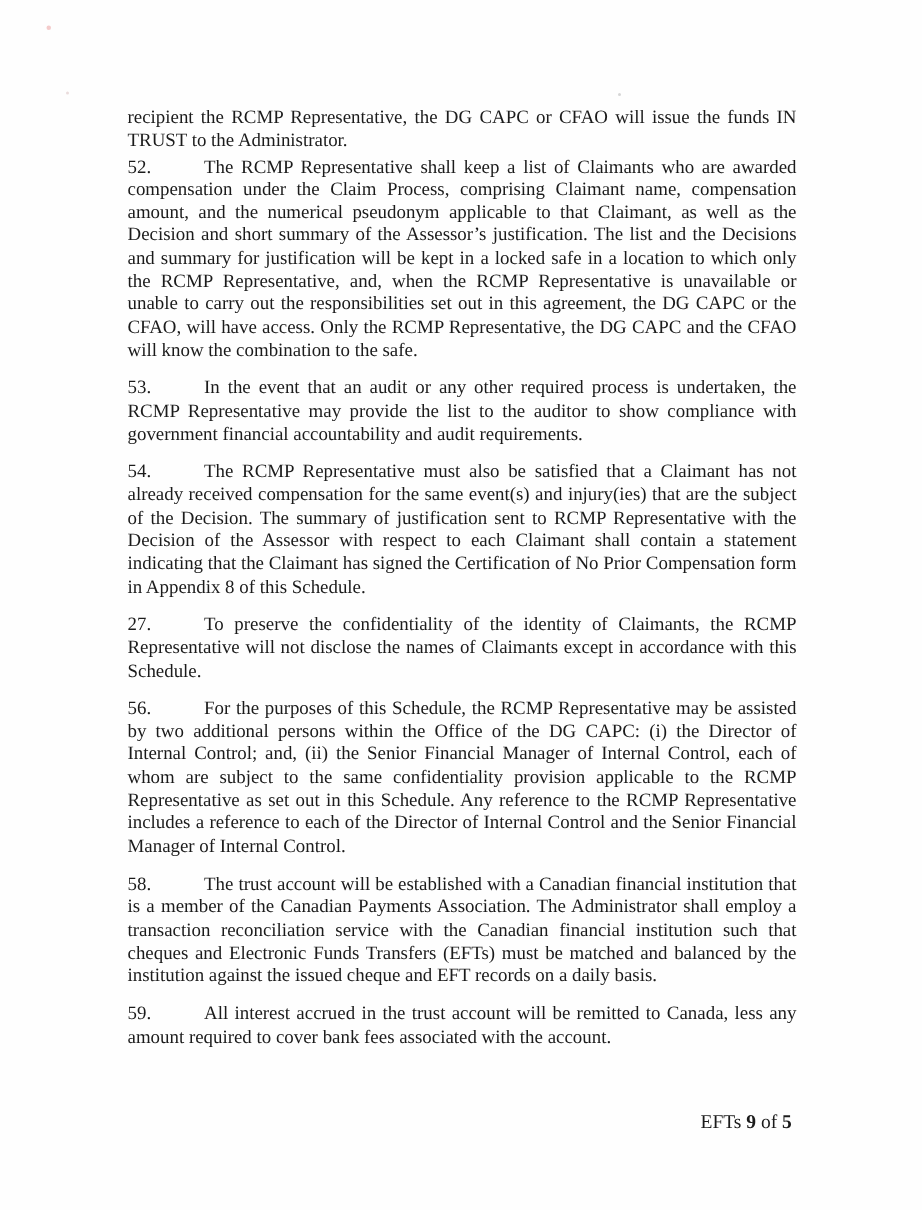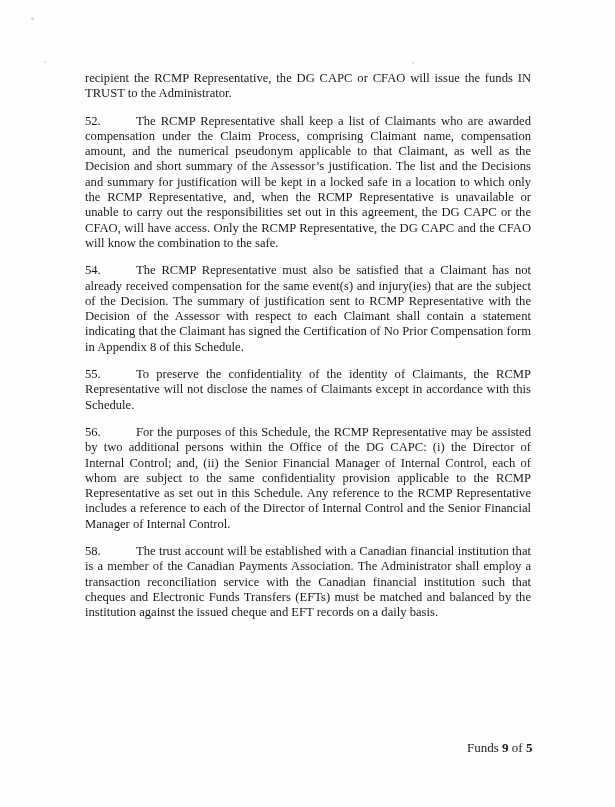"52. The RCMP Representative shall" .para { margin: 12px 0 10px 0 -> 0 0 10px 0 }
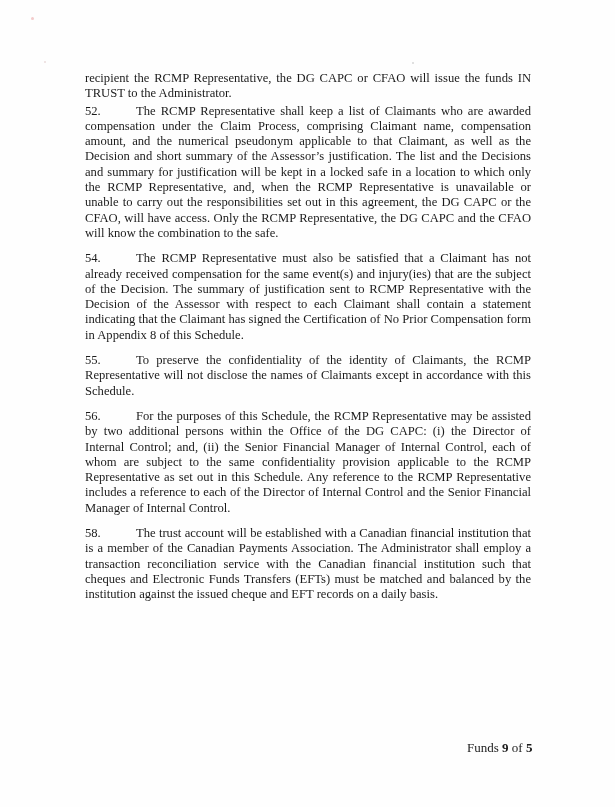"53. In the event that" div.para { html: none -> <div><span>53.</span><span>In the event that an audit or any other required process is undertaken, the RCMP Representative may provide the list to the auditor to show compliance with government financial accountability and audit requirements.</span></div> }
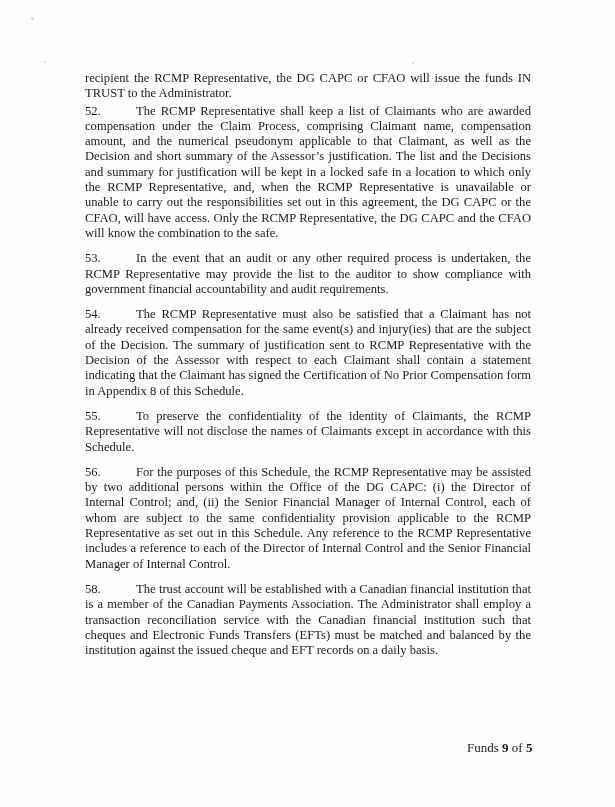"55." span.para-num { text: 55 -> 27 }
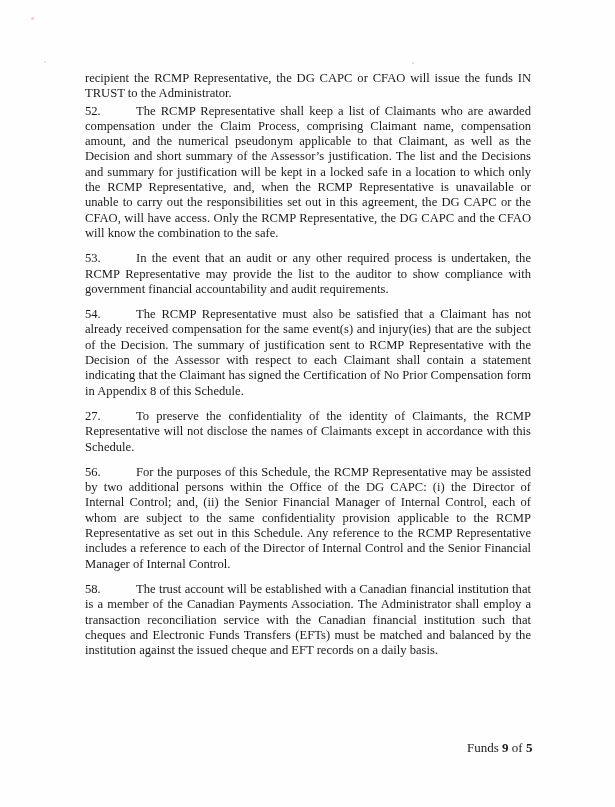"59. All interest accrued in" div.para { html: none -> <div><span>59.</span><span>All interest accrued in the trust account will be remitted to Canada, less any amount required to cover bank fees associated with the account.</span></div> }
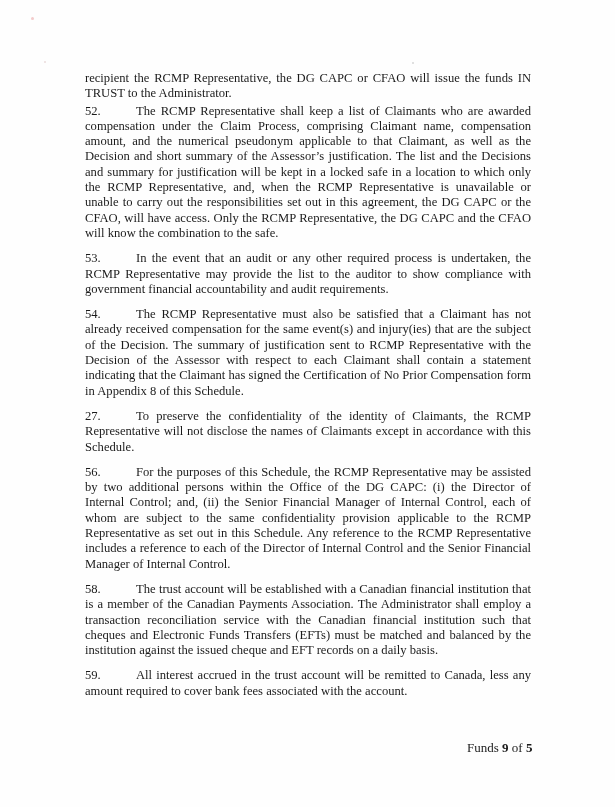"Funds" span { text: Funds -> EFTs }
